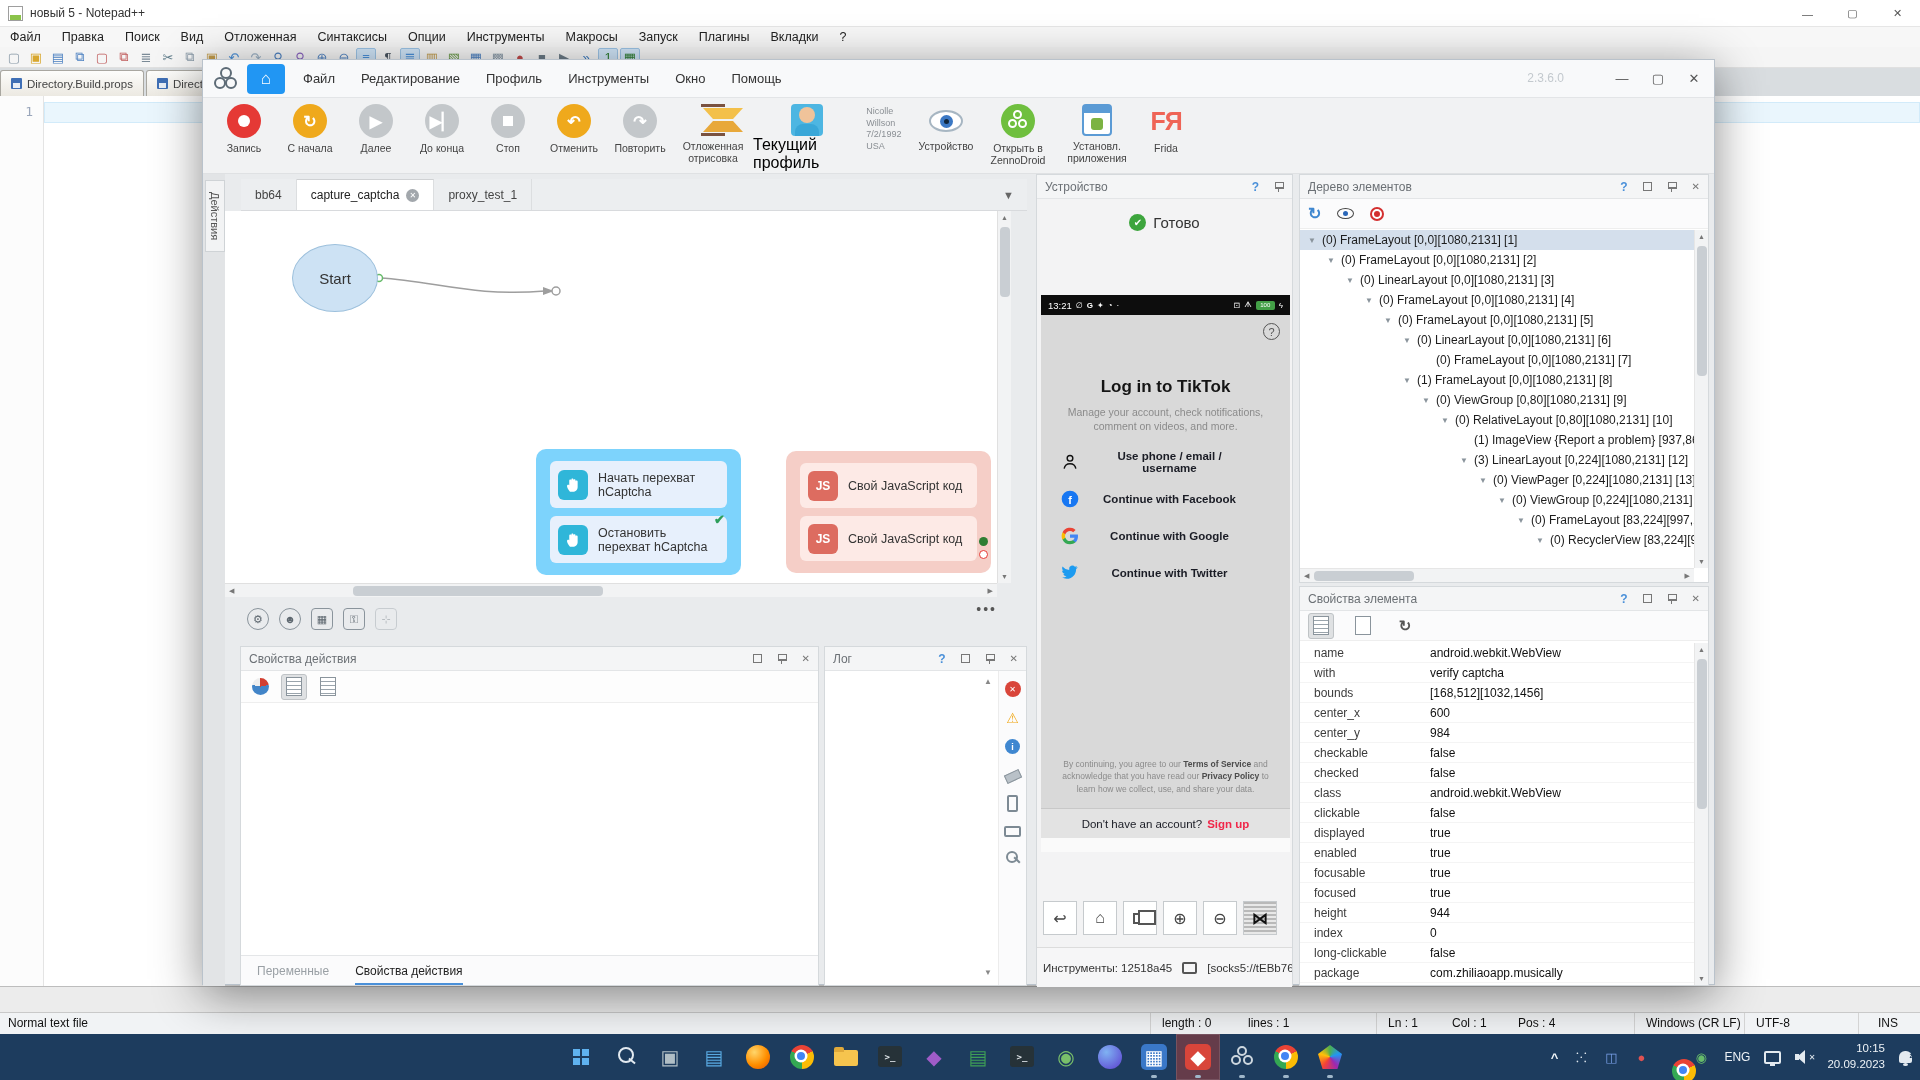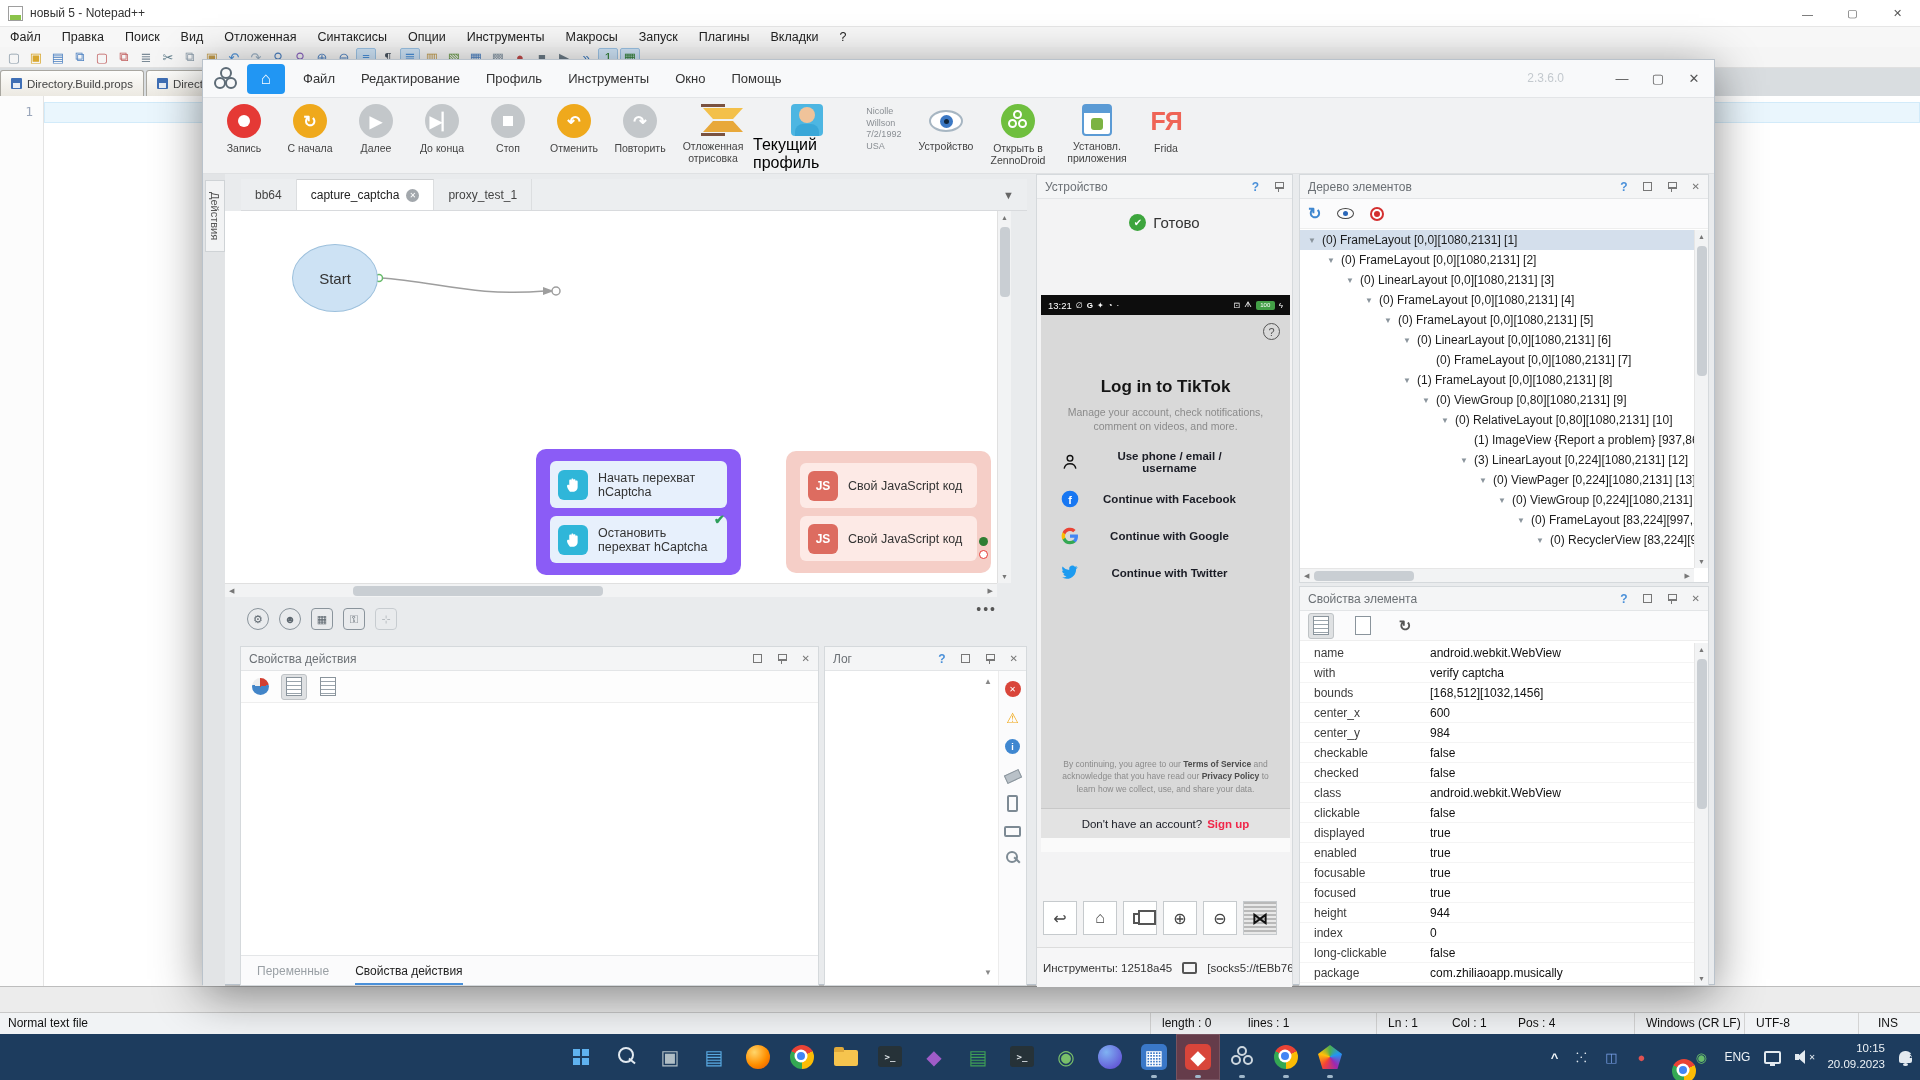"Начать перехват hCaptcha" .b-blue { background: #8b5cf6 -> #7dd3fc }
